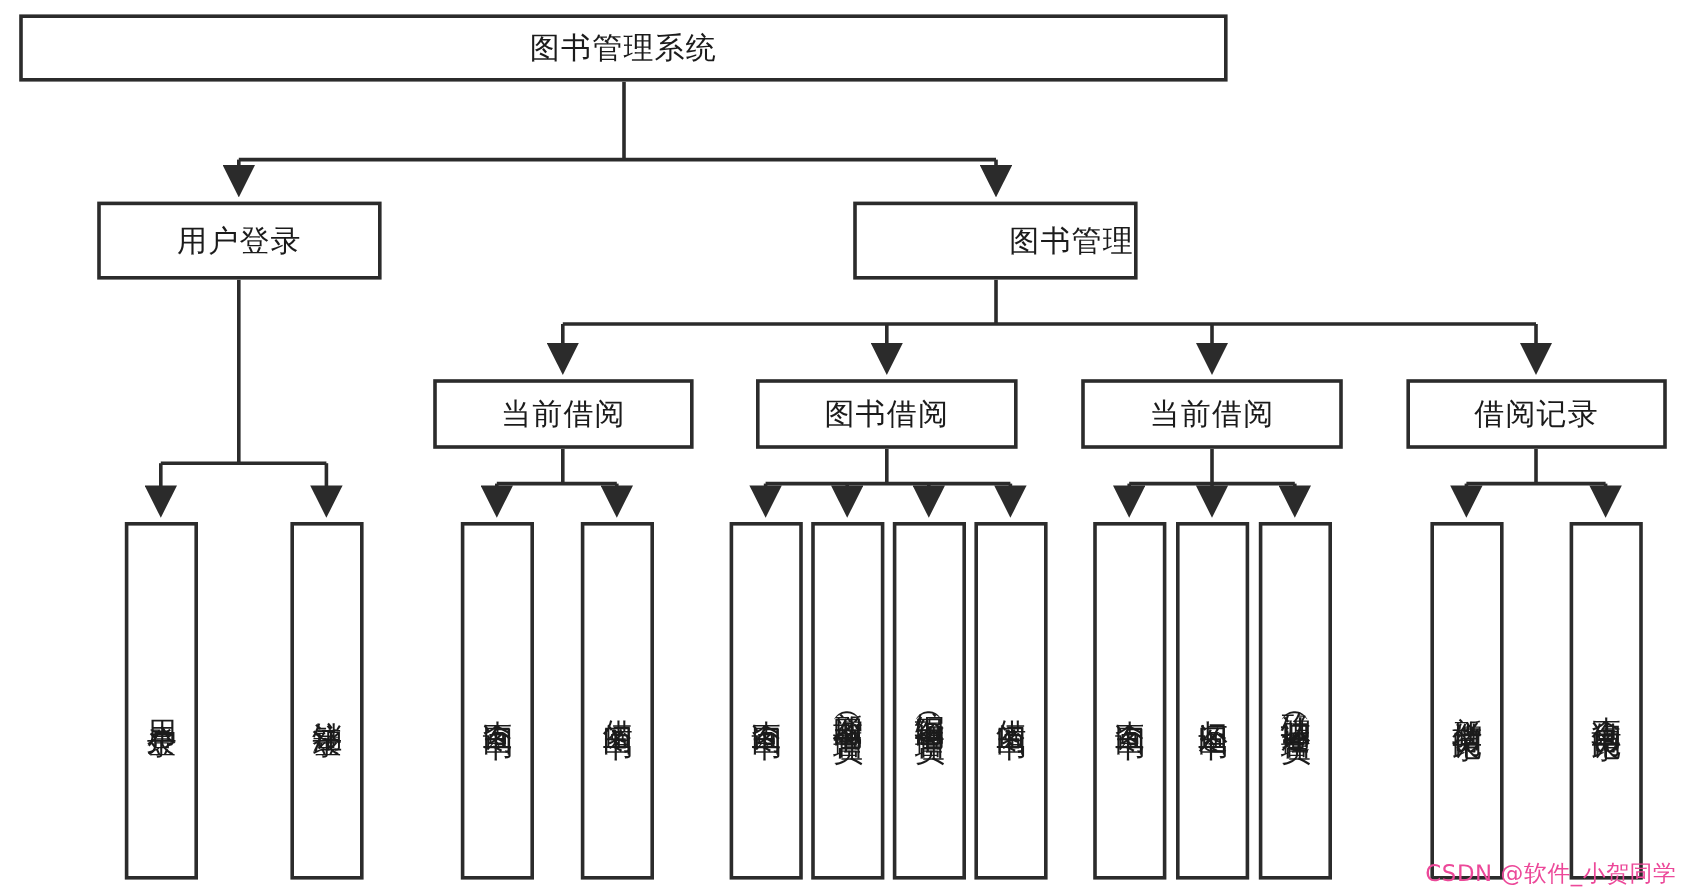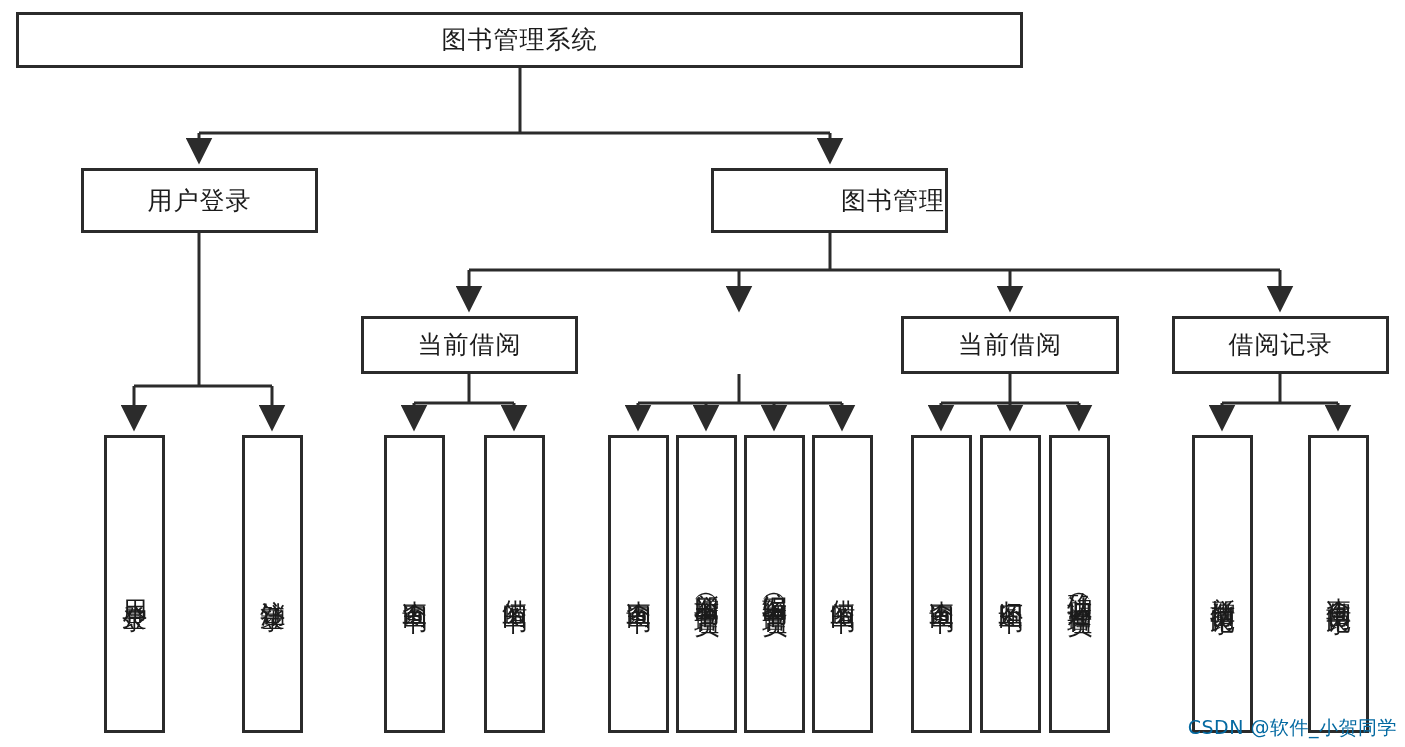"图书借阅" div.node { html: none -> <div> <span>图书借阅</span> </div> }
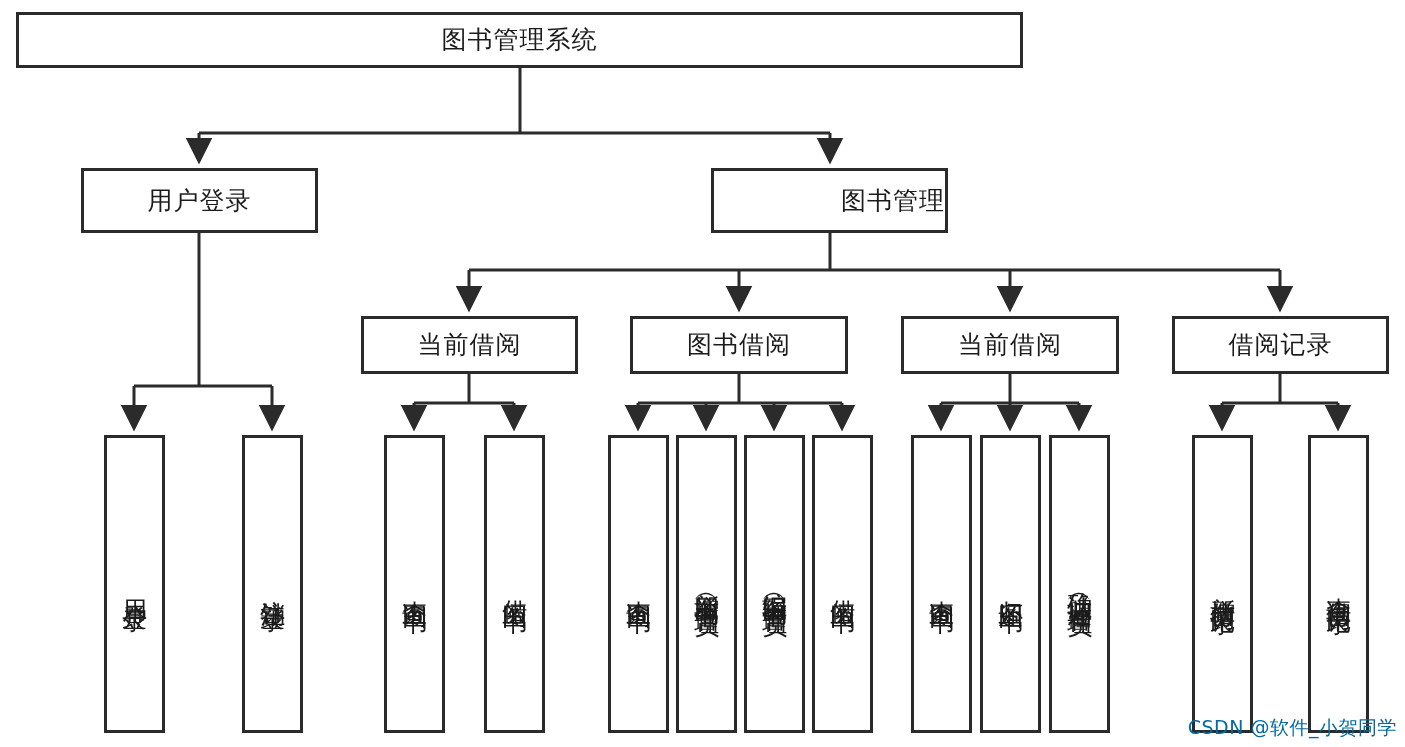"CSDN @软件_小贺同学" #watermark { color: #0369a1 -> #ec4899 }
